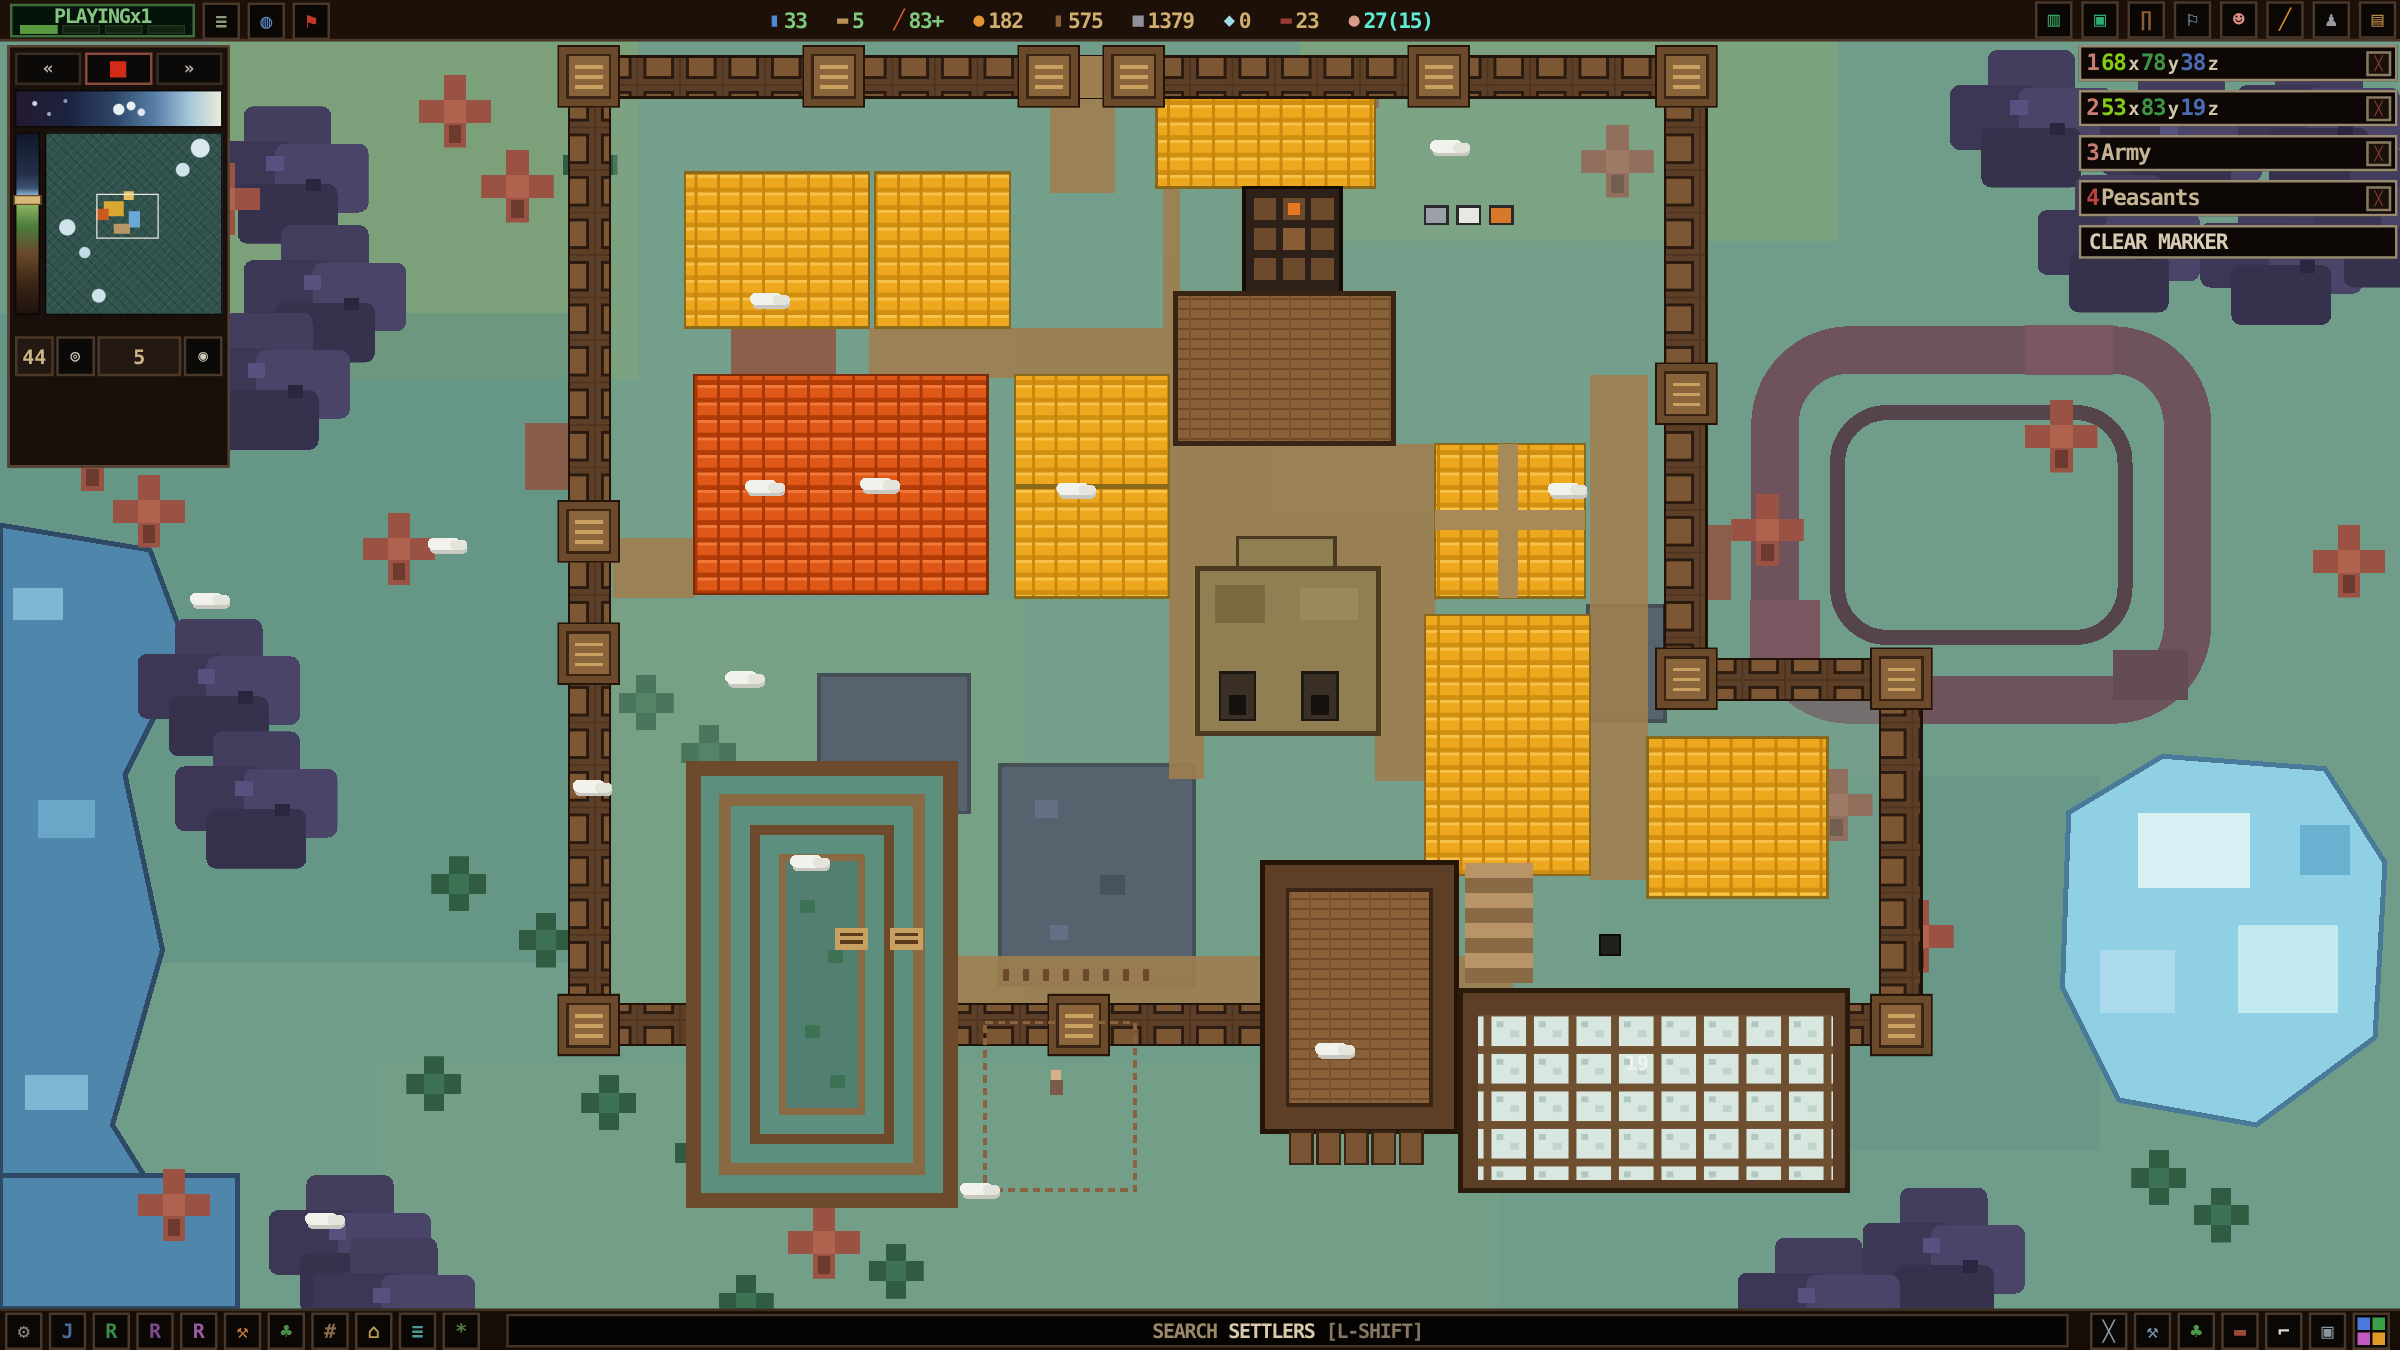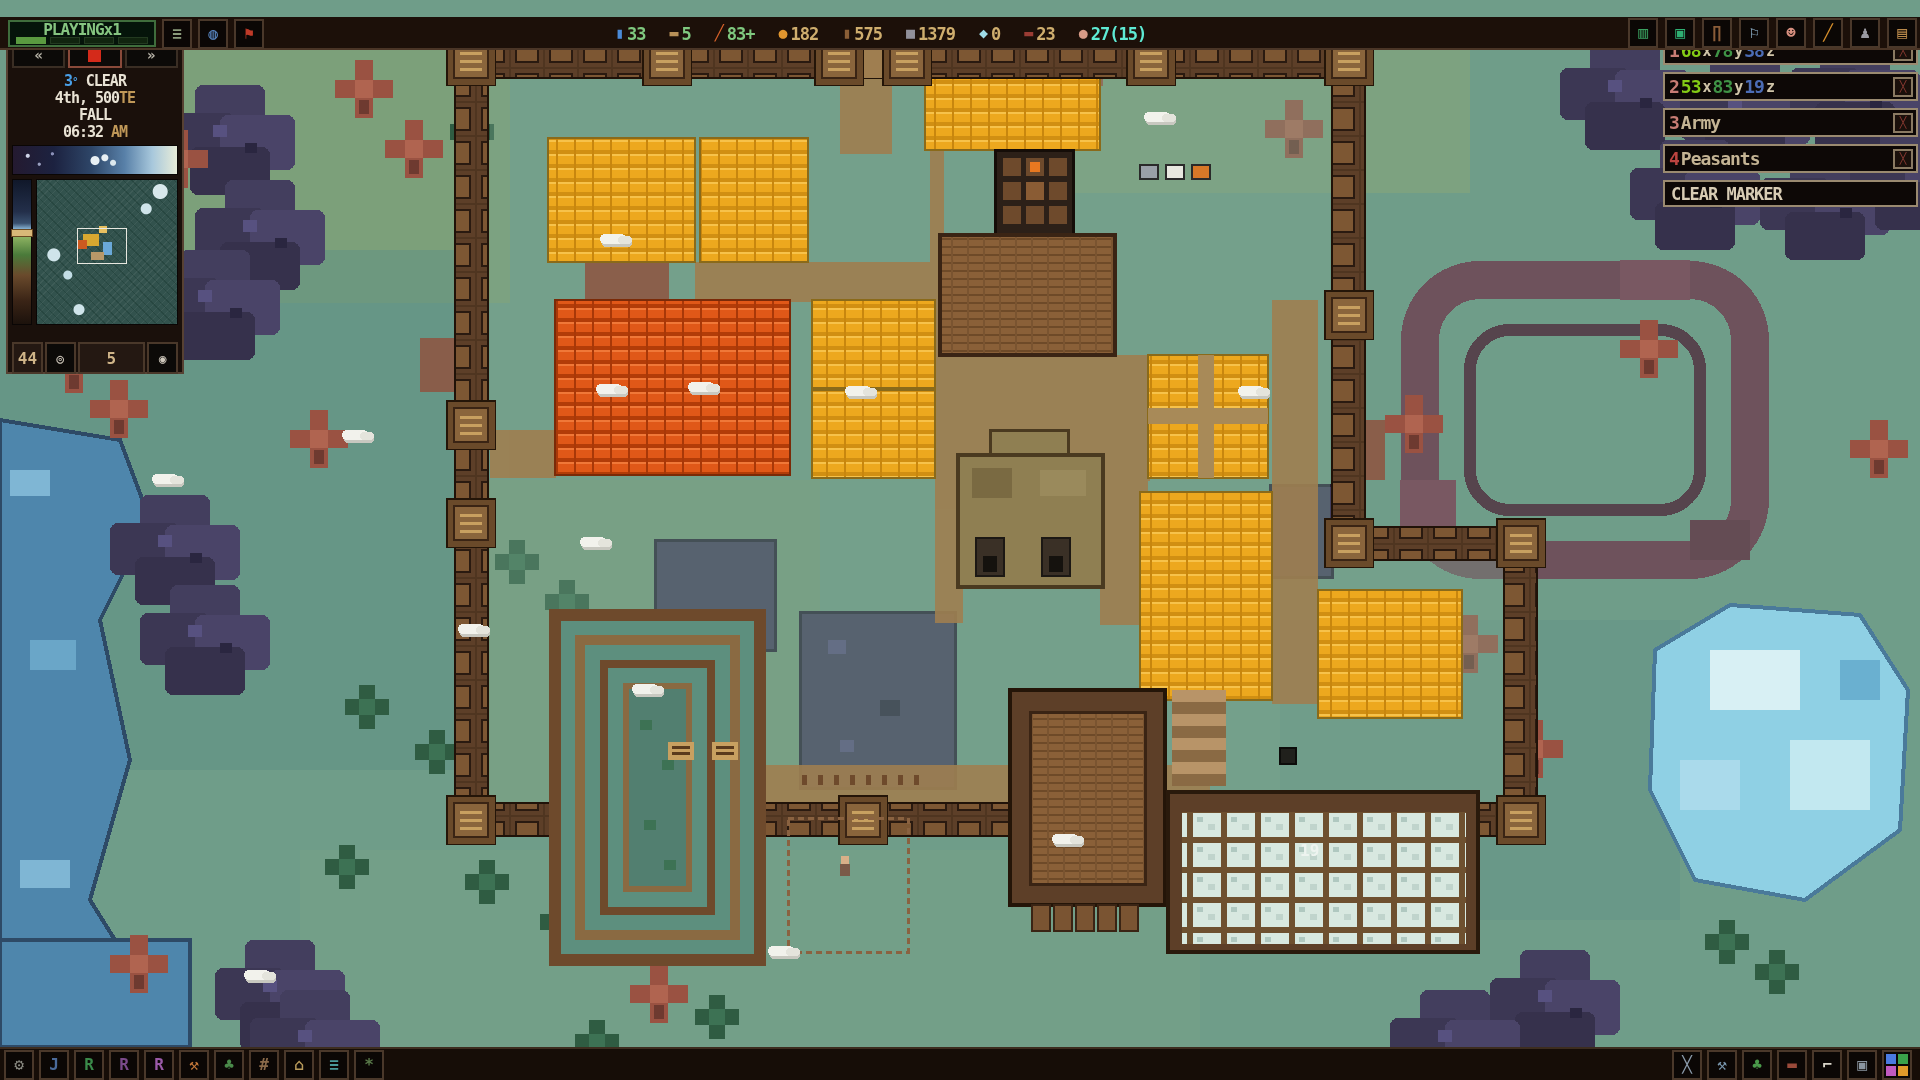"PLAYINGx1" .topbar { top: 17px -> 0 }
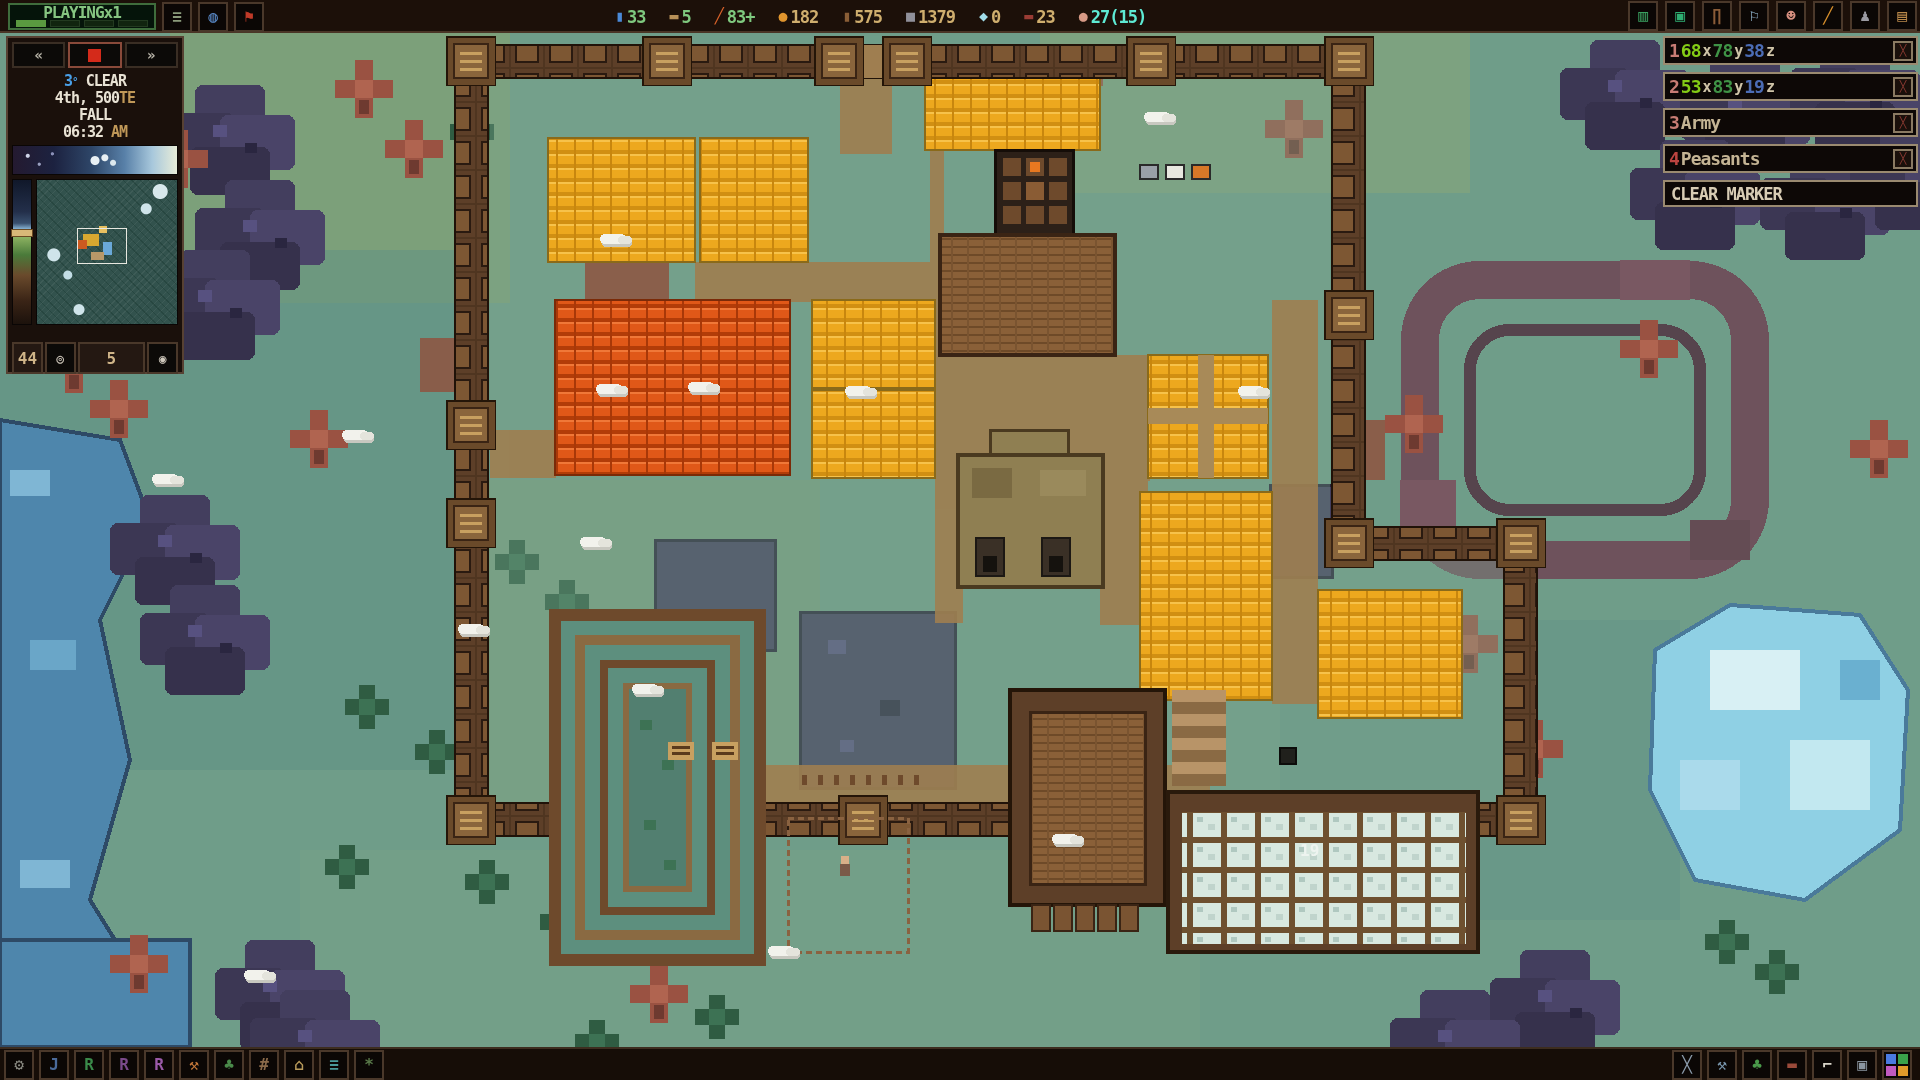"3° CLEAR" div.weather { html: <div> <div> <span>3</span><span>°</span> <span>CLEAR</span> </div> <div> <span>4th, 500</span><span>TE</span> </div> <div>FALL</div> <div> <span>06:32</span> <span>AM</span> </div> </div> -> none }
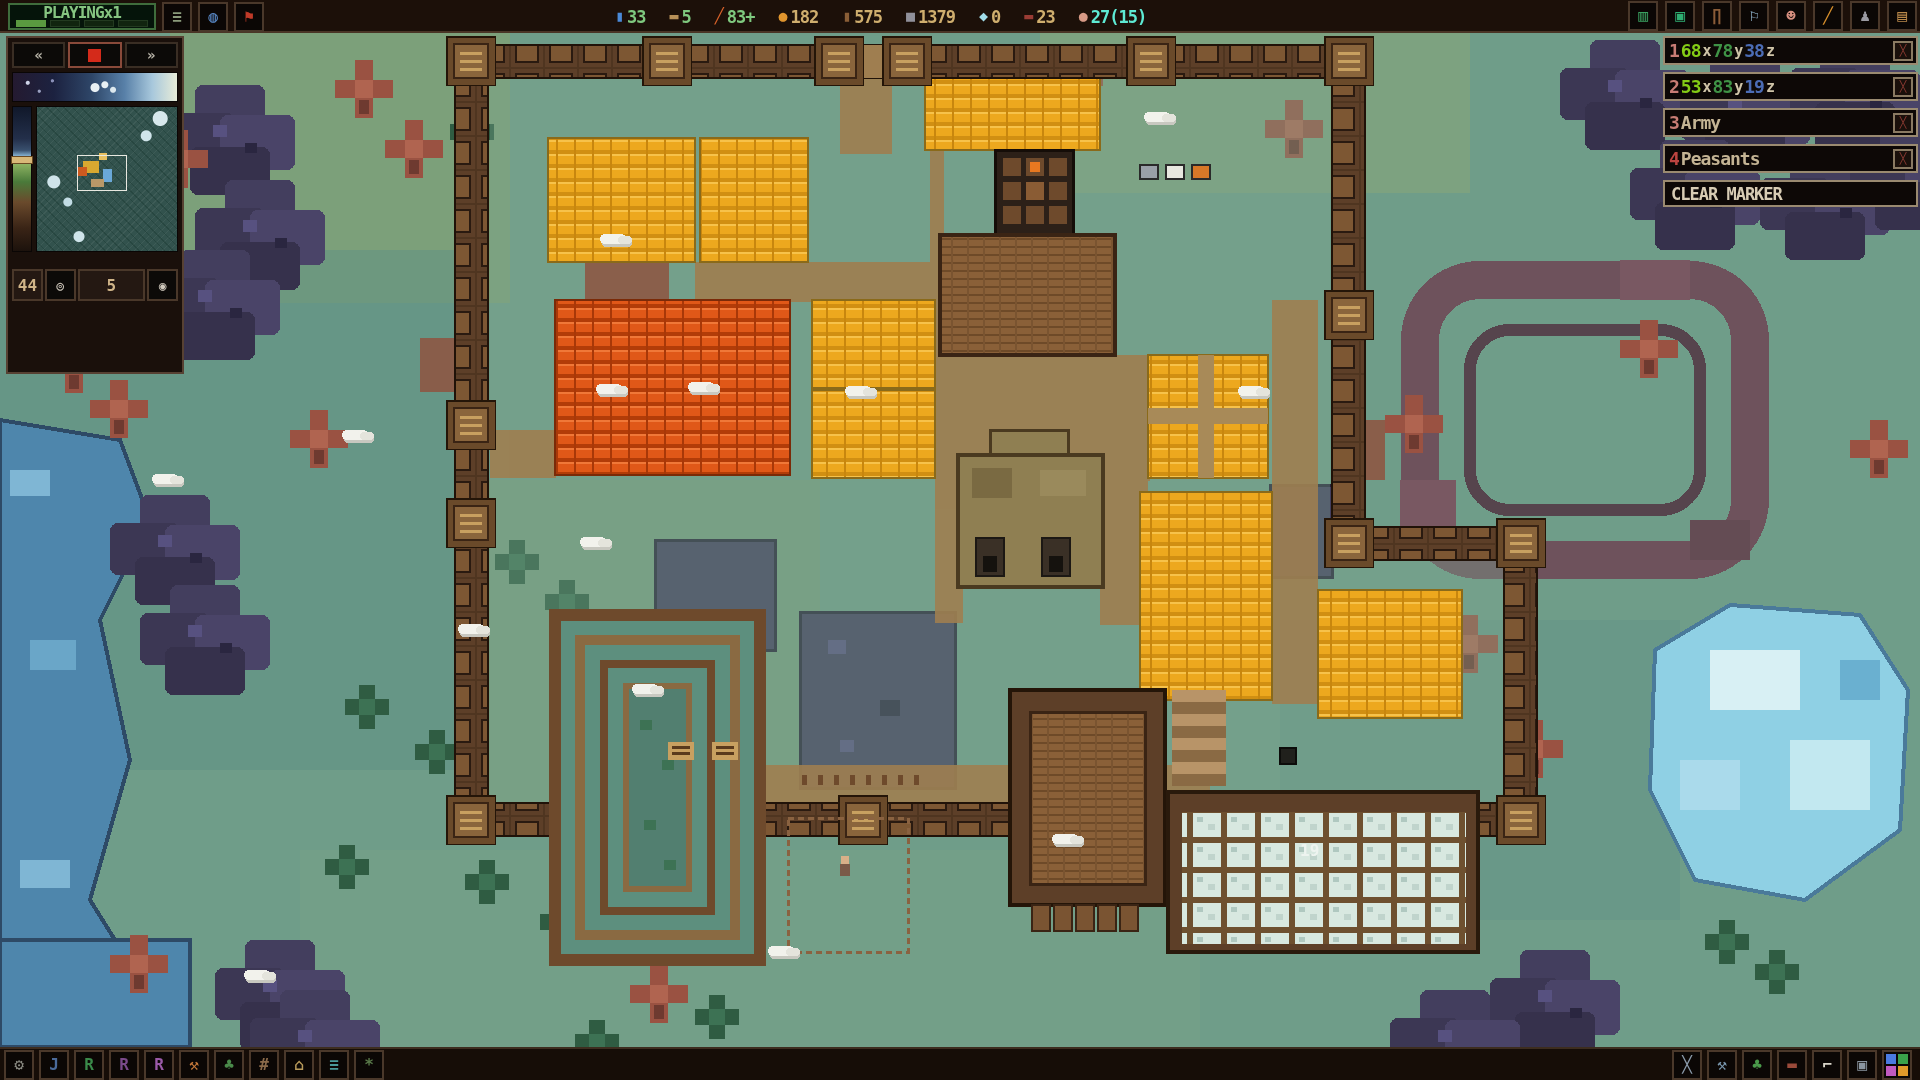"SEARCH" div.searchbar { html: none -> <div> <span>SEARCH</span> <span>SETTLERS</span> <span>[L-SHIFT]</span> </div> }
